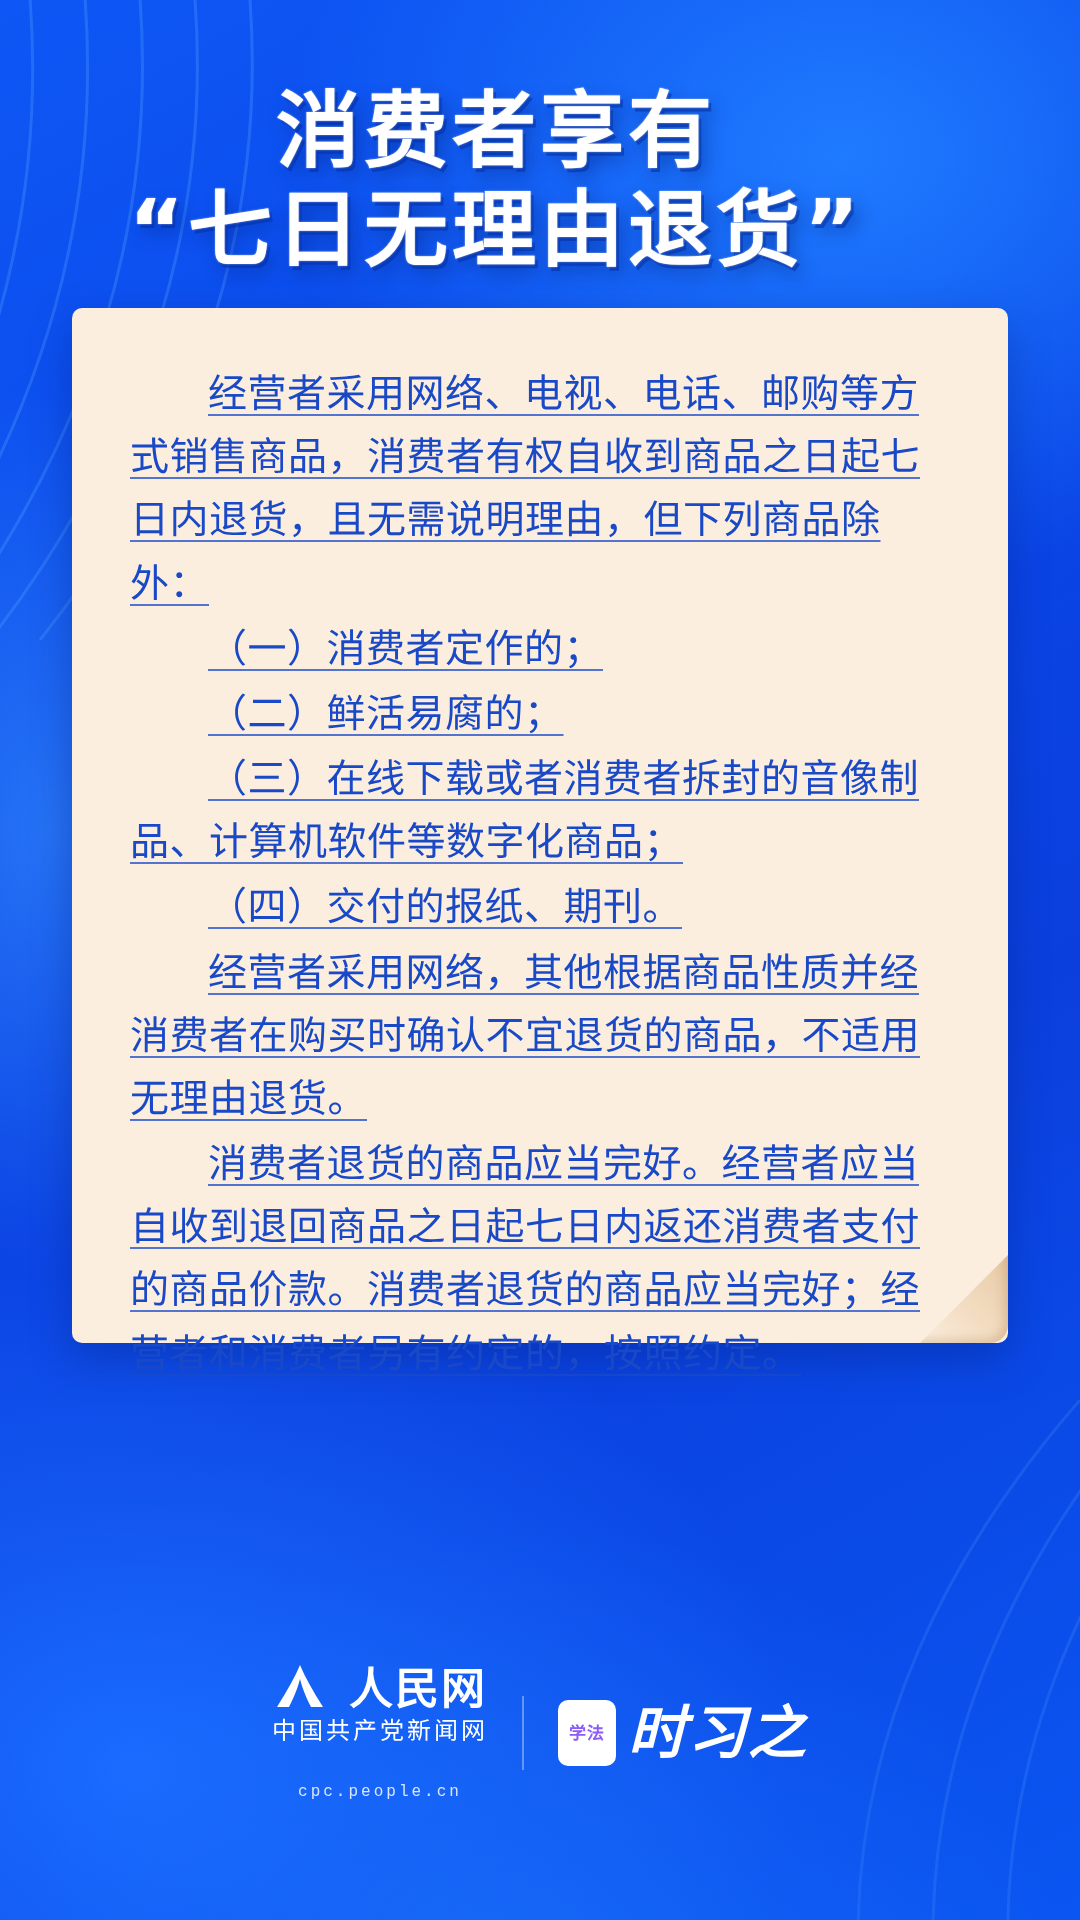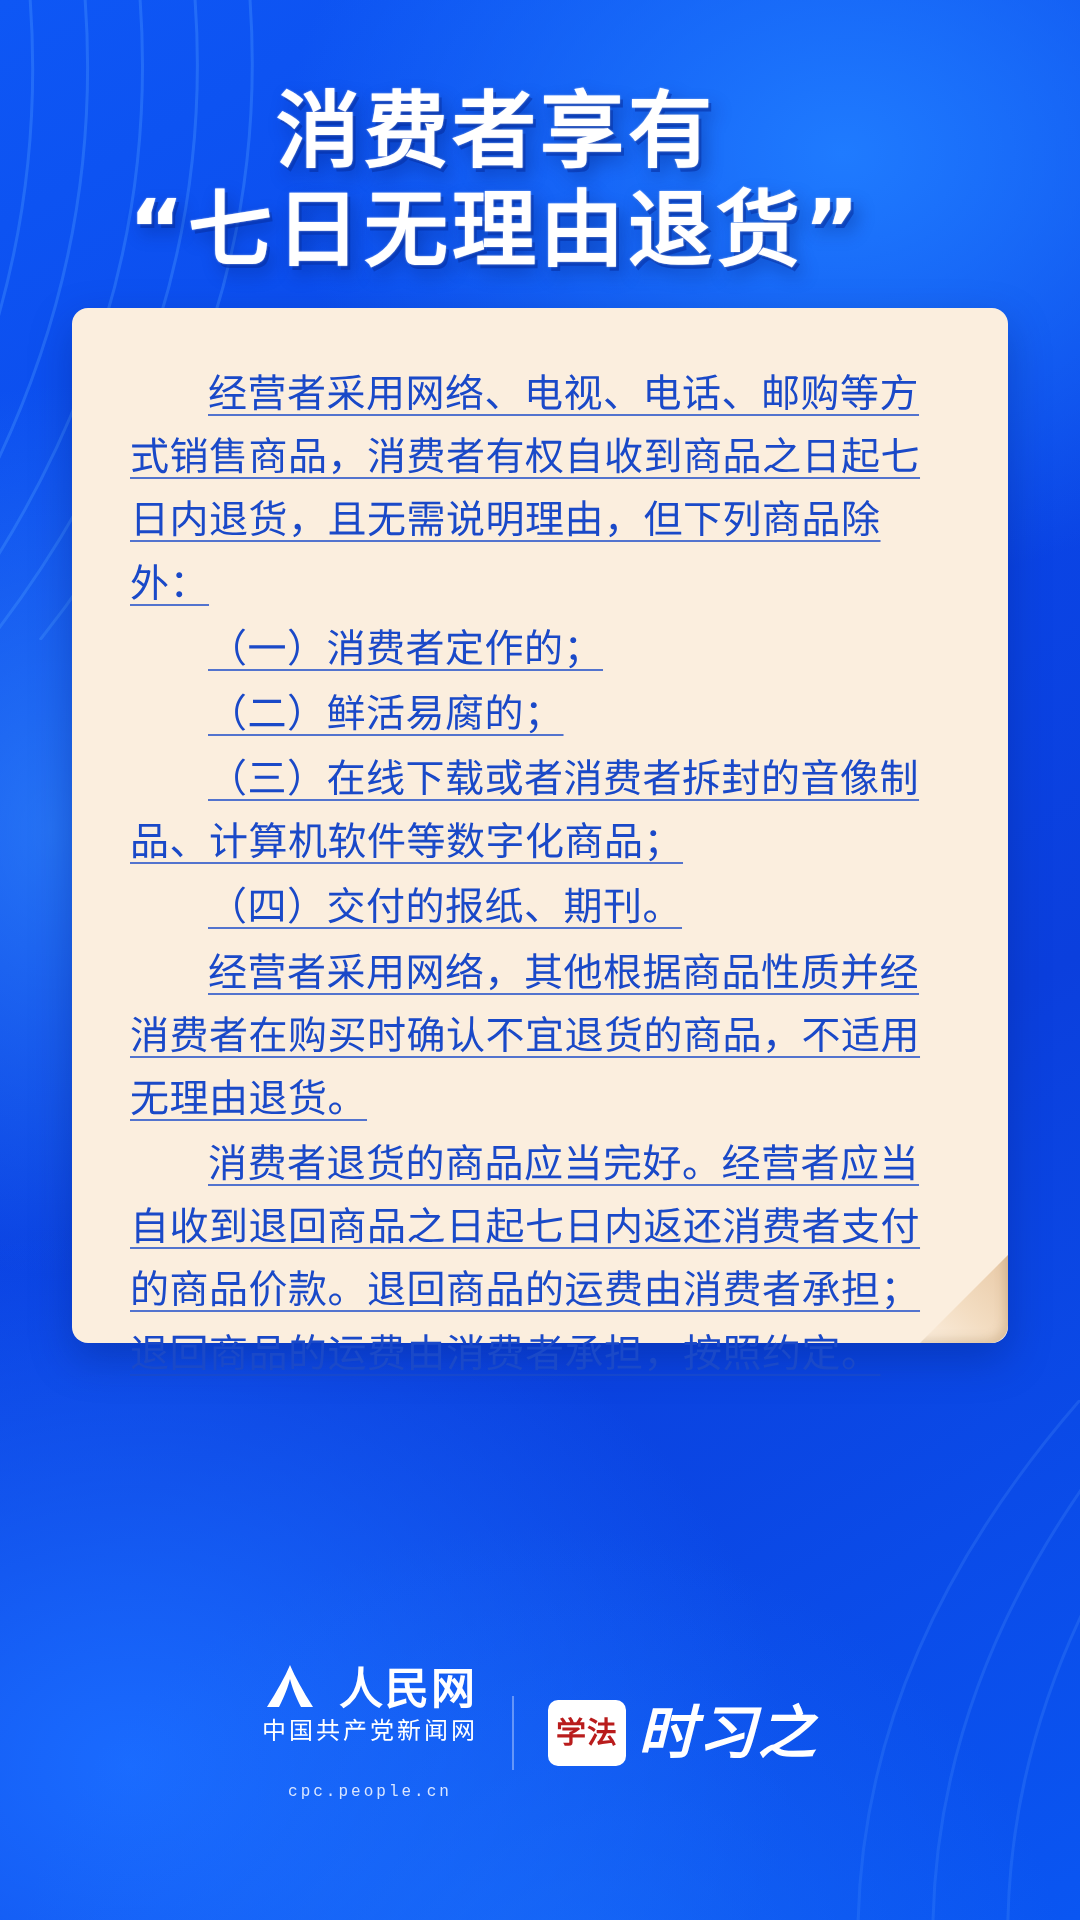"经营者采用网络、电视、电话、邮购等方式销售商品，消费者有权自收到商品之日起七日内" .card { border-radius: 16px -> 10px }
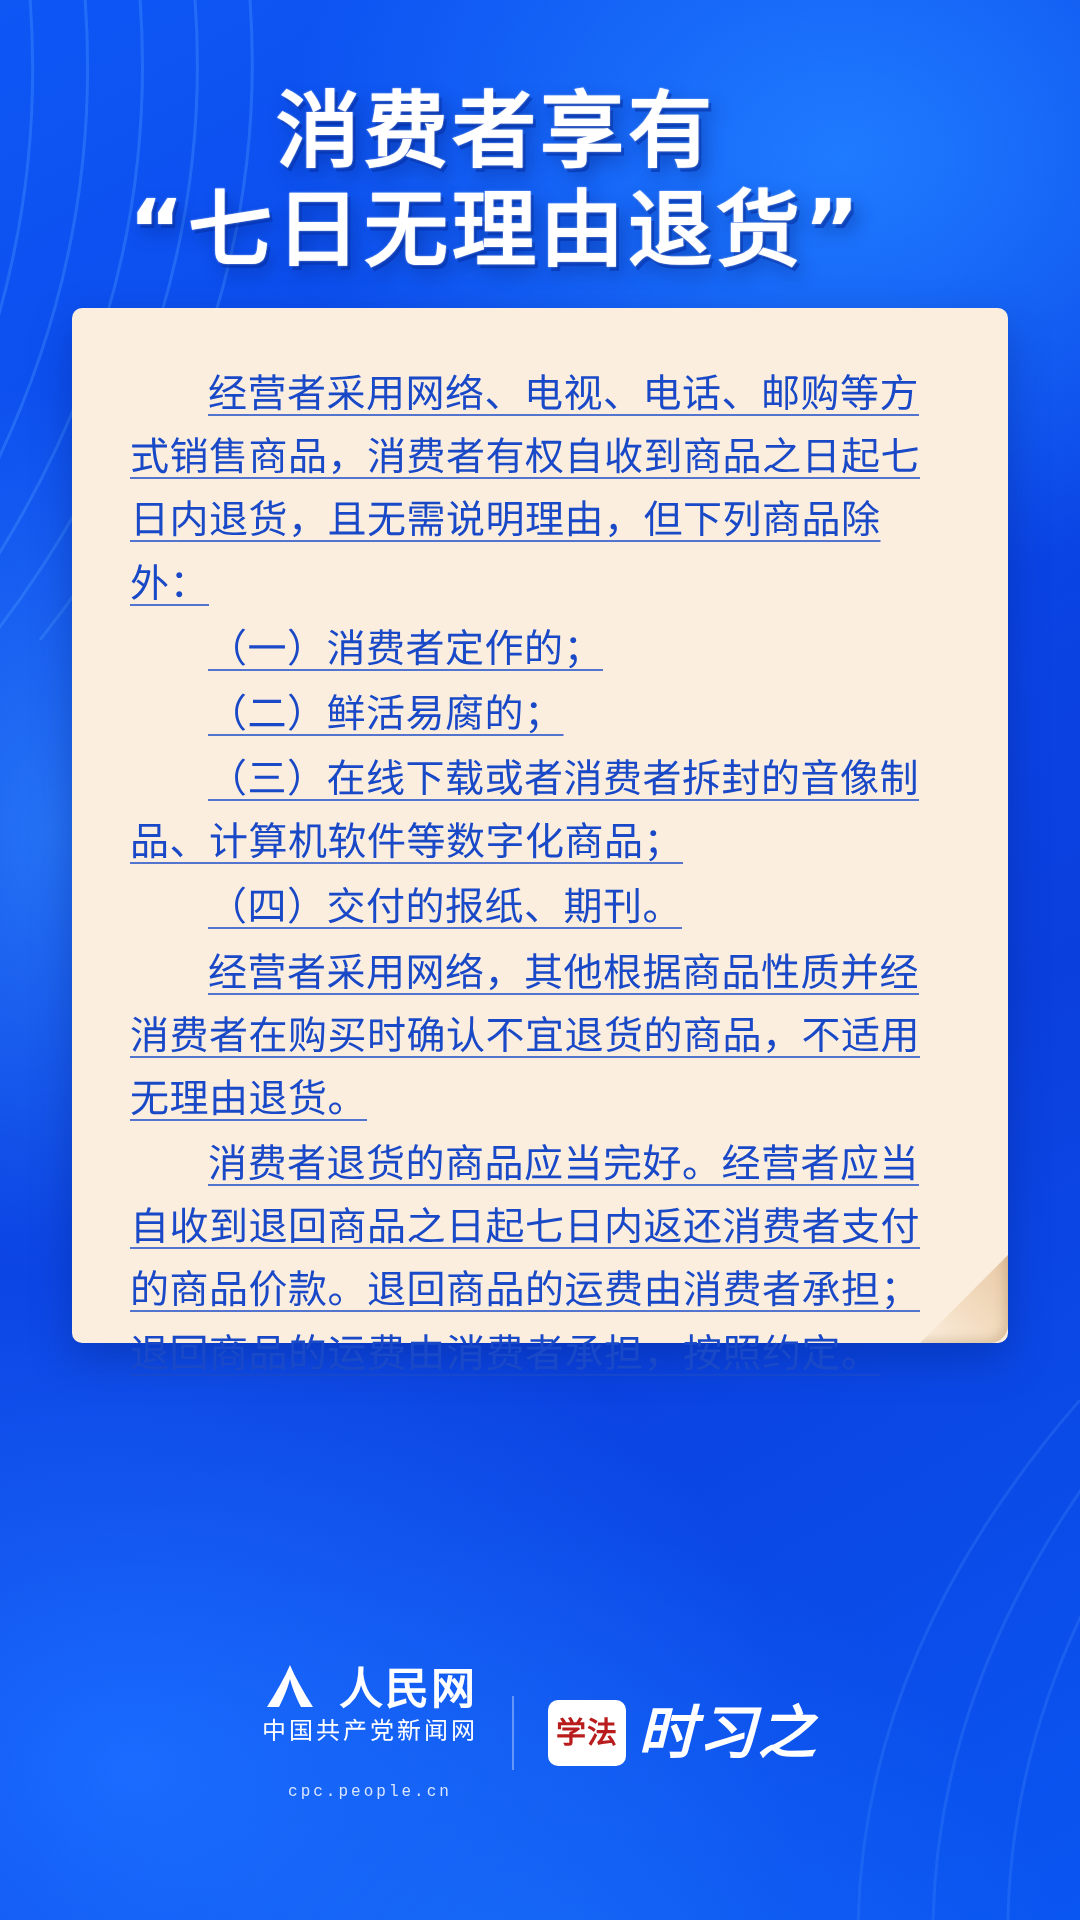"消费者退货的商品应当完好。经营者应当自收到退回商品之日起七日内返还消费者支付的商" p.para { text: 退回商品的运费由消费者承担；退回商品的运费由消费者承担 -> 消费者退货的商品应当完好；经营者和消费者另有约定的 }
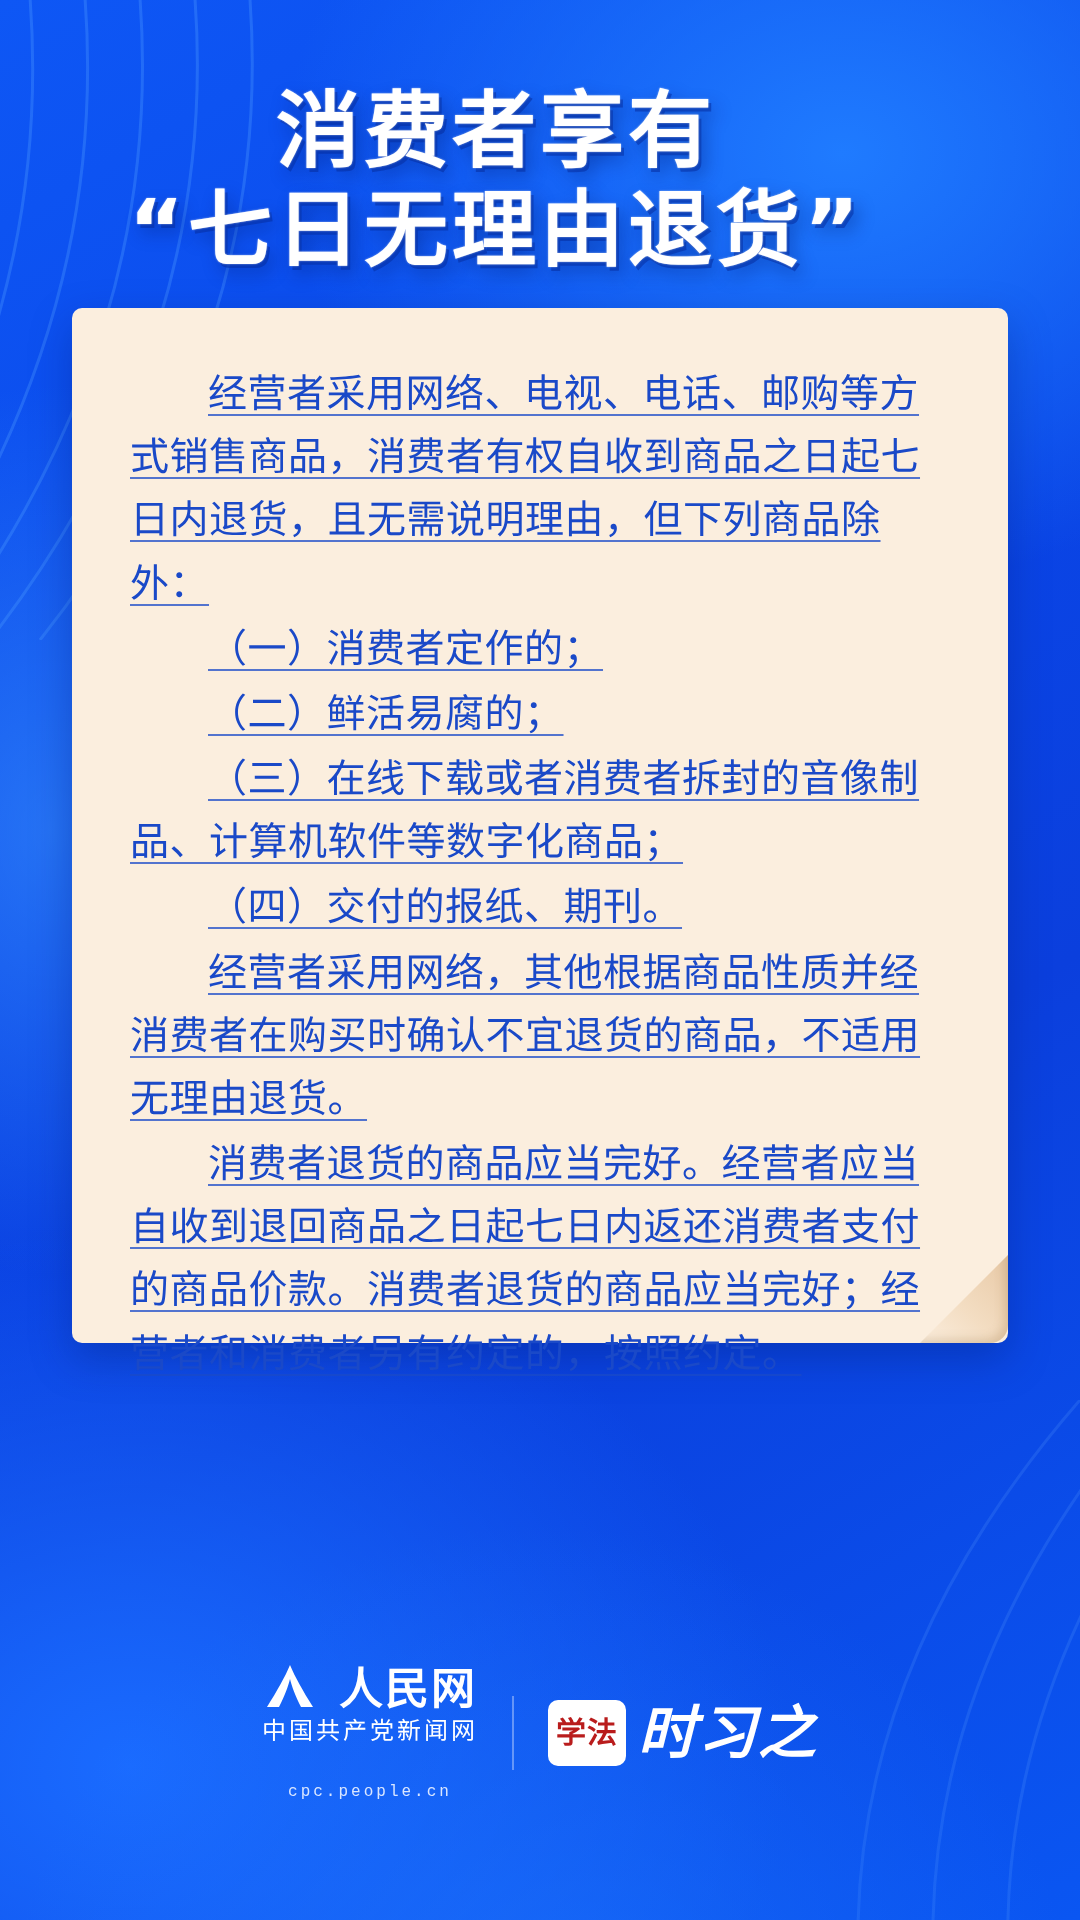"学法" .xuexi-badge { color: #b91c1c -> #8b5cf6; font-size: 30px -> 17px; width: 78px -> 58px }
